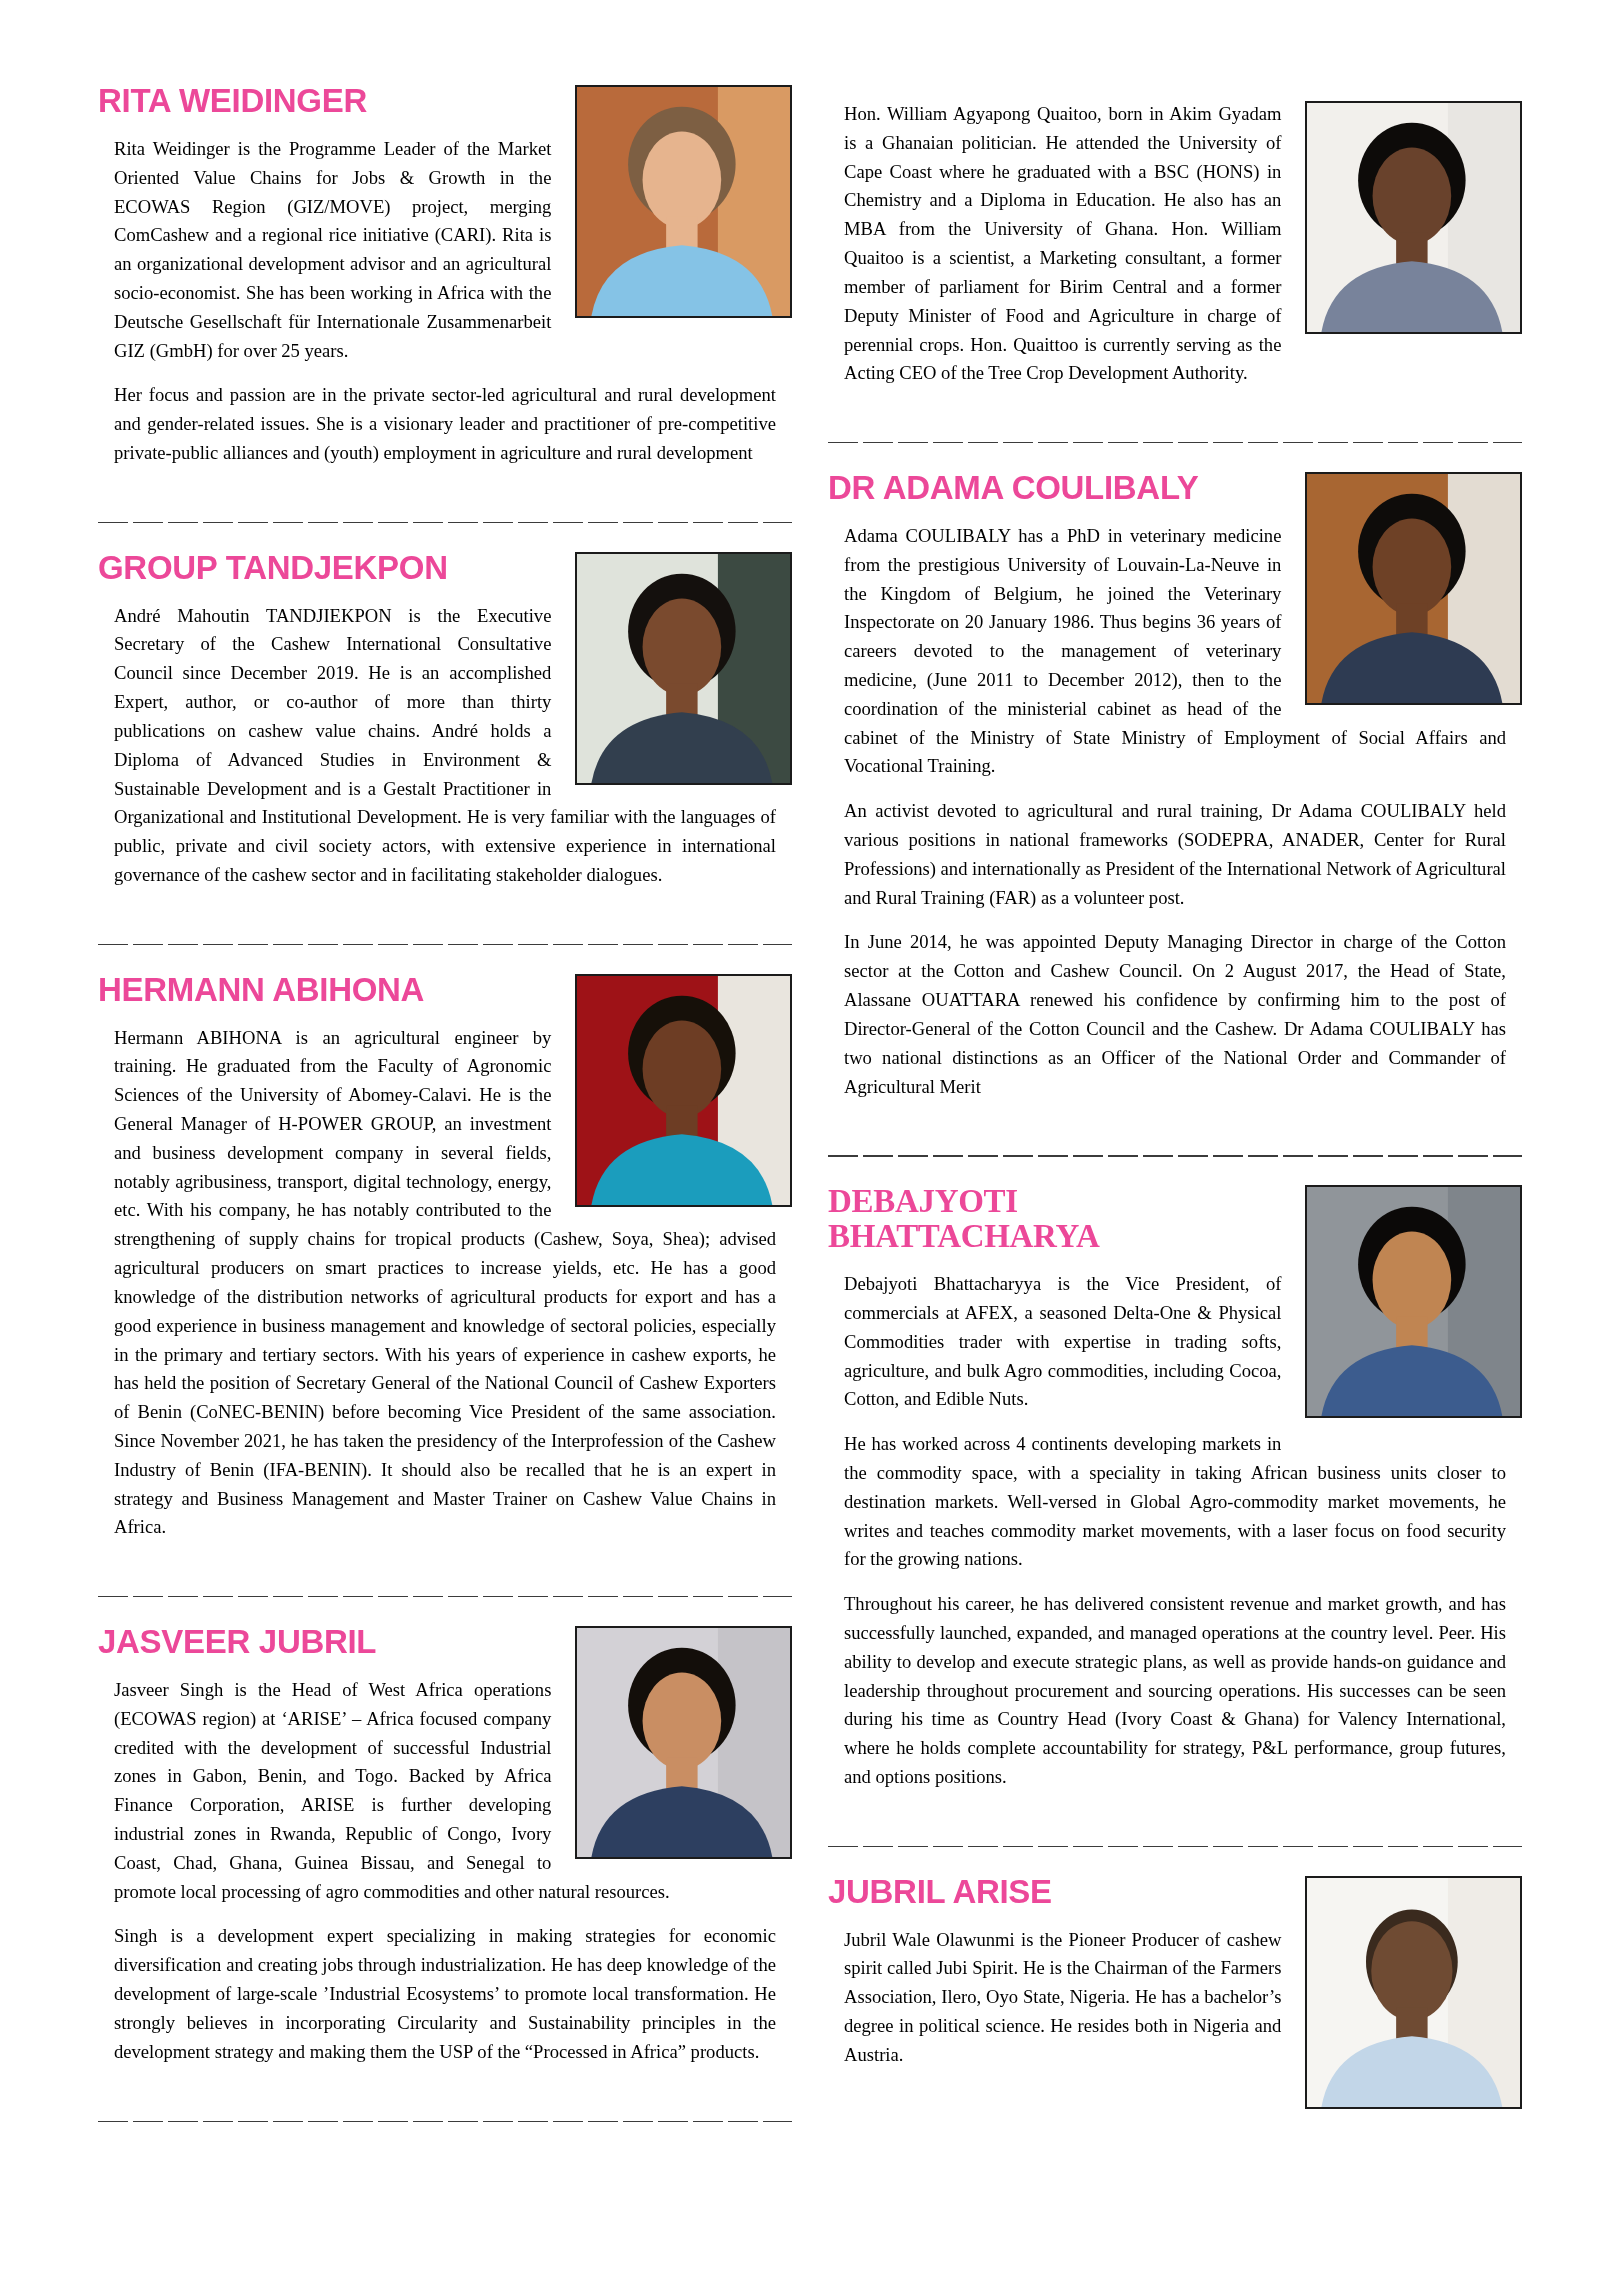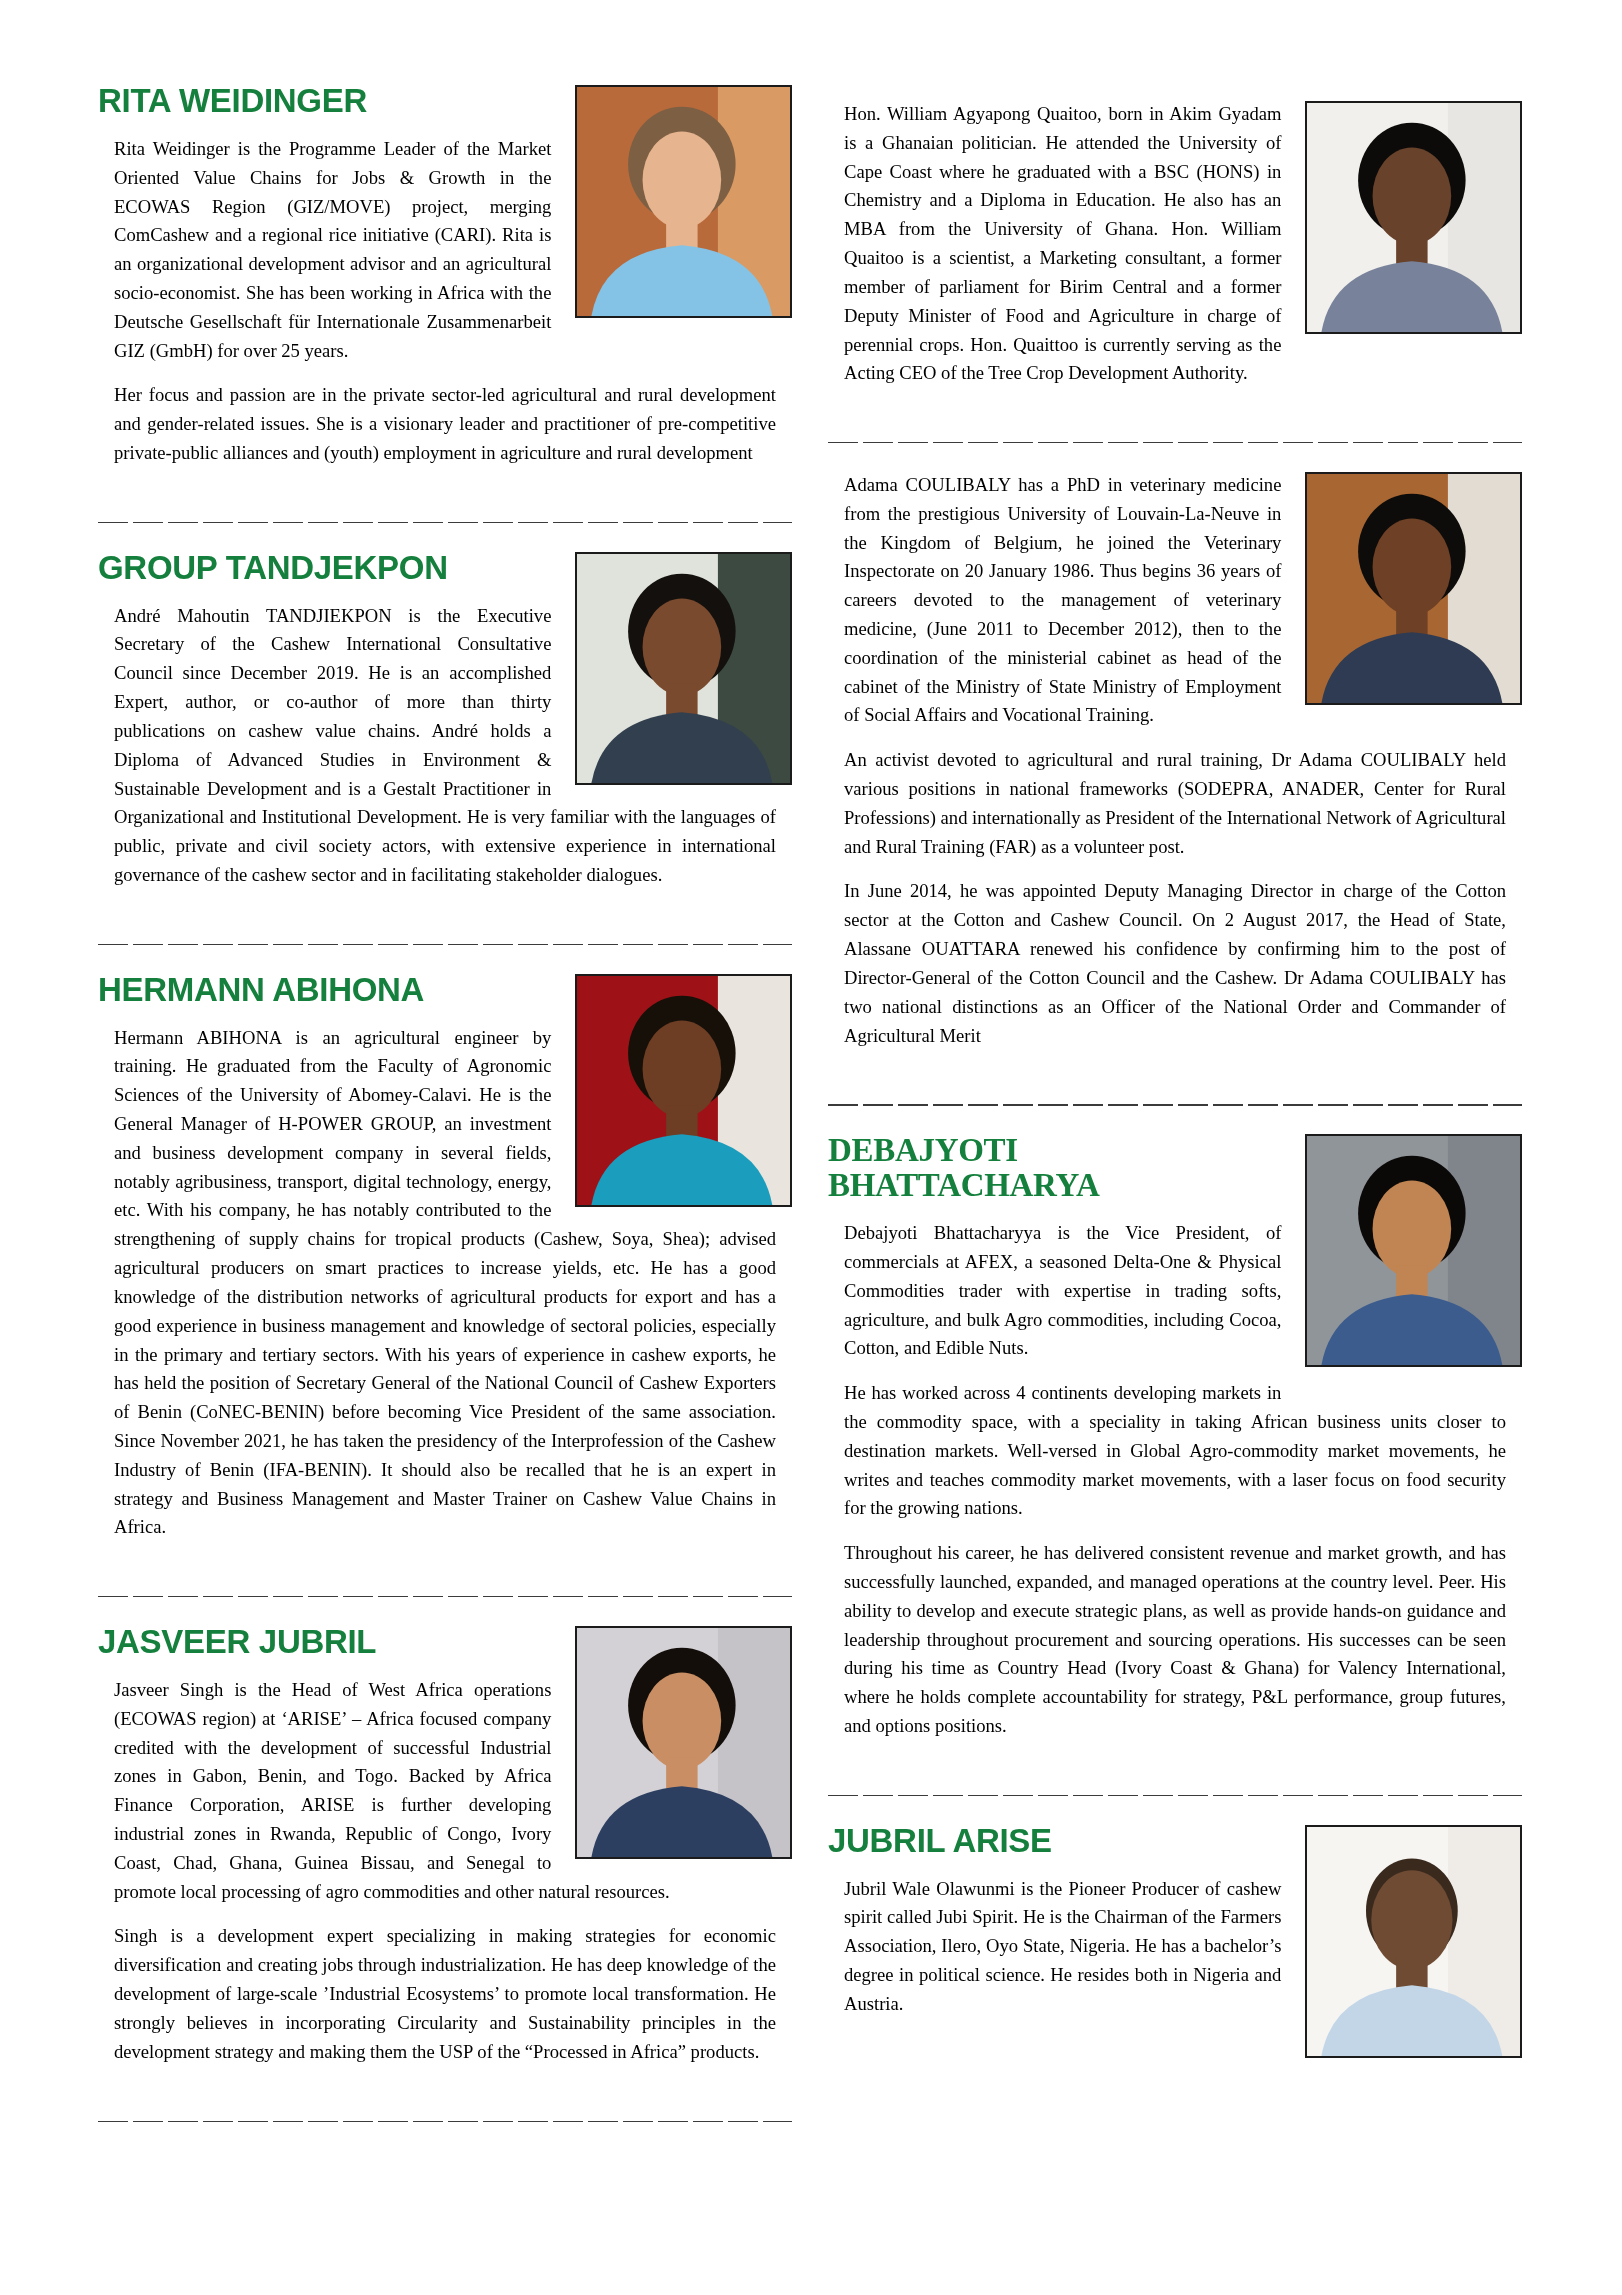"RITA WEIDINGER" .bio h2 { color: #15803d -> #ec4899 }
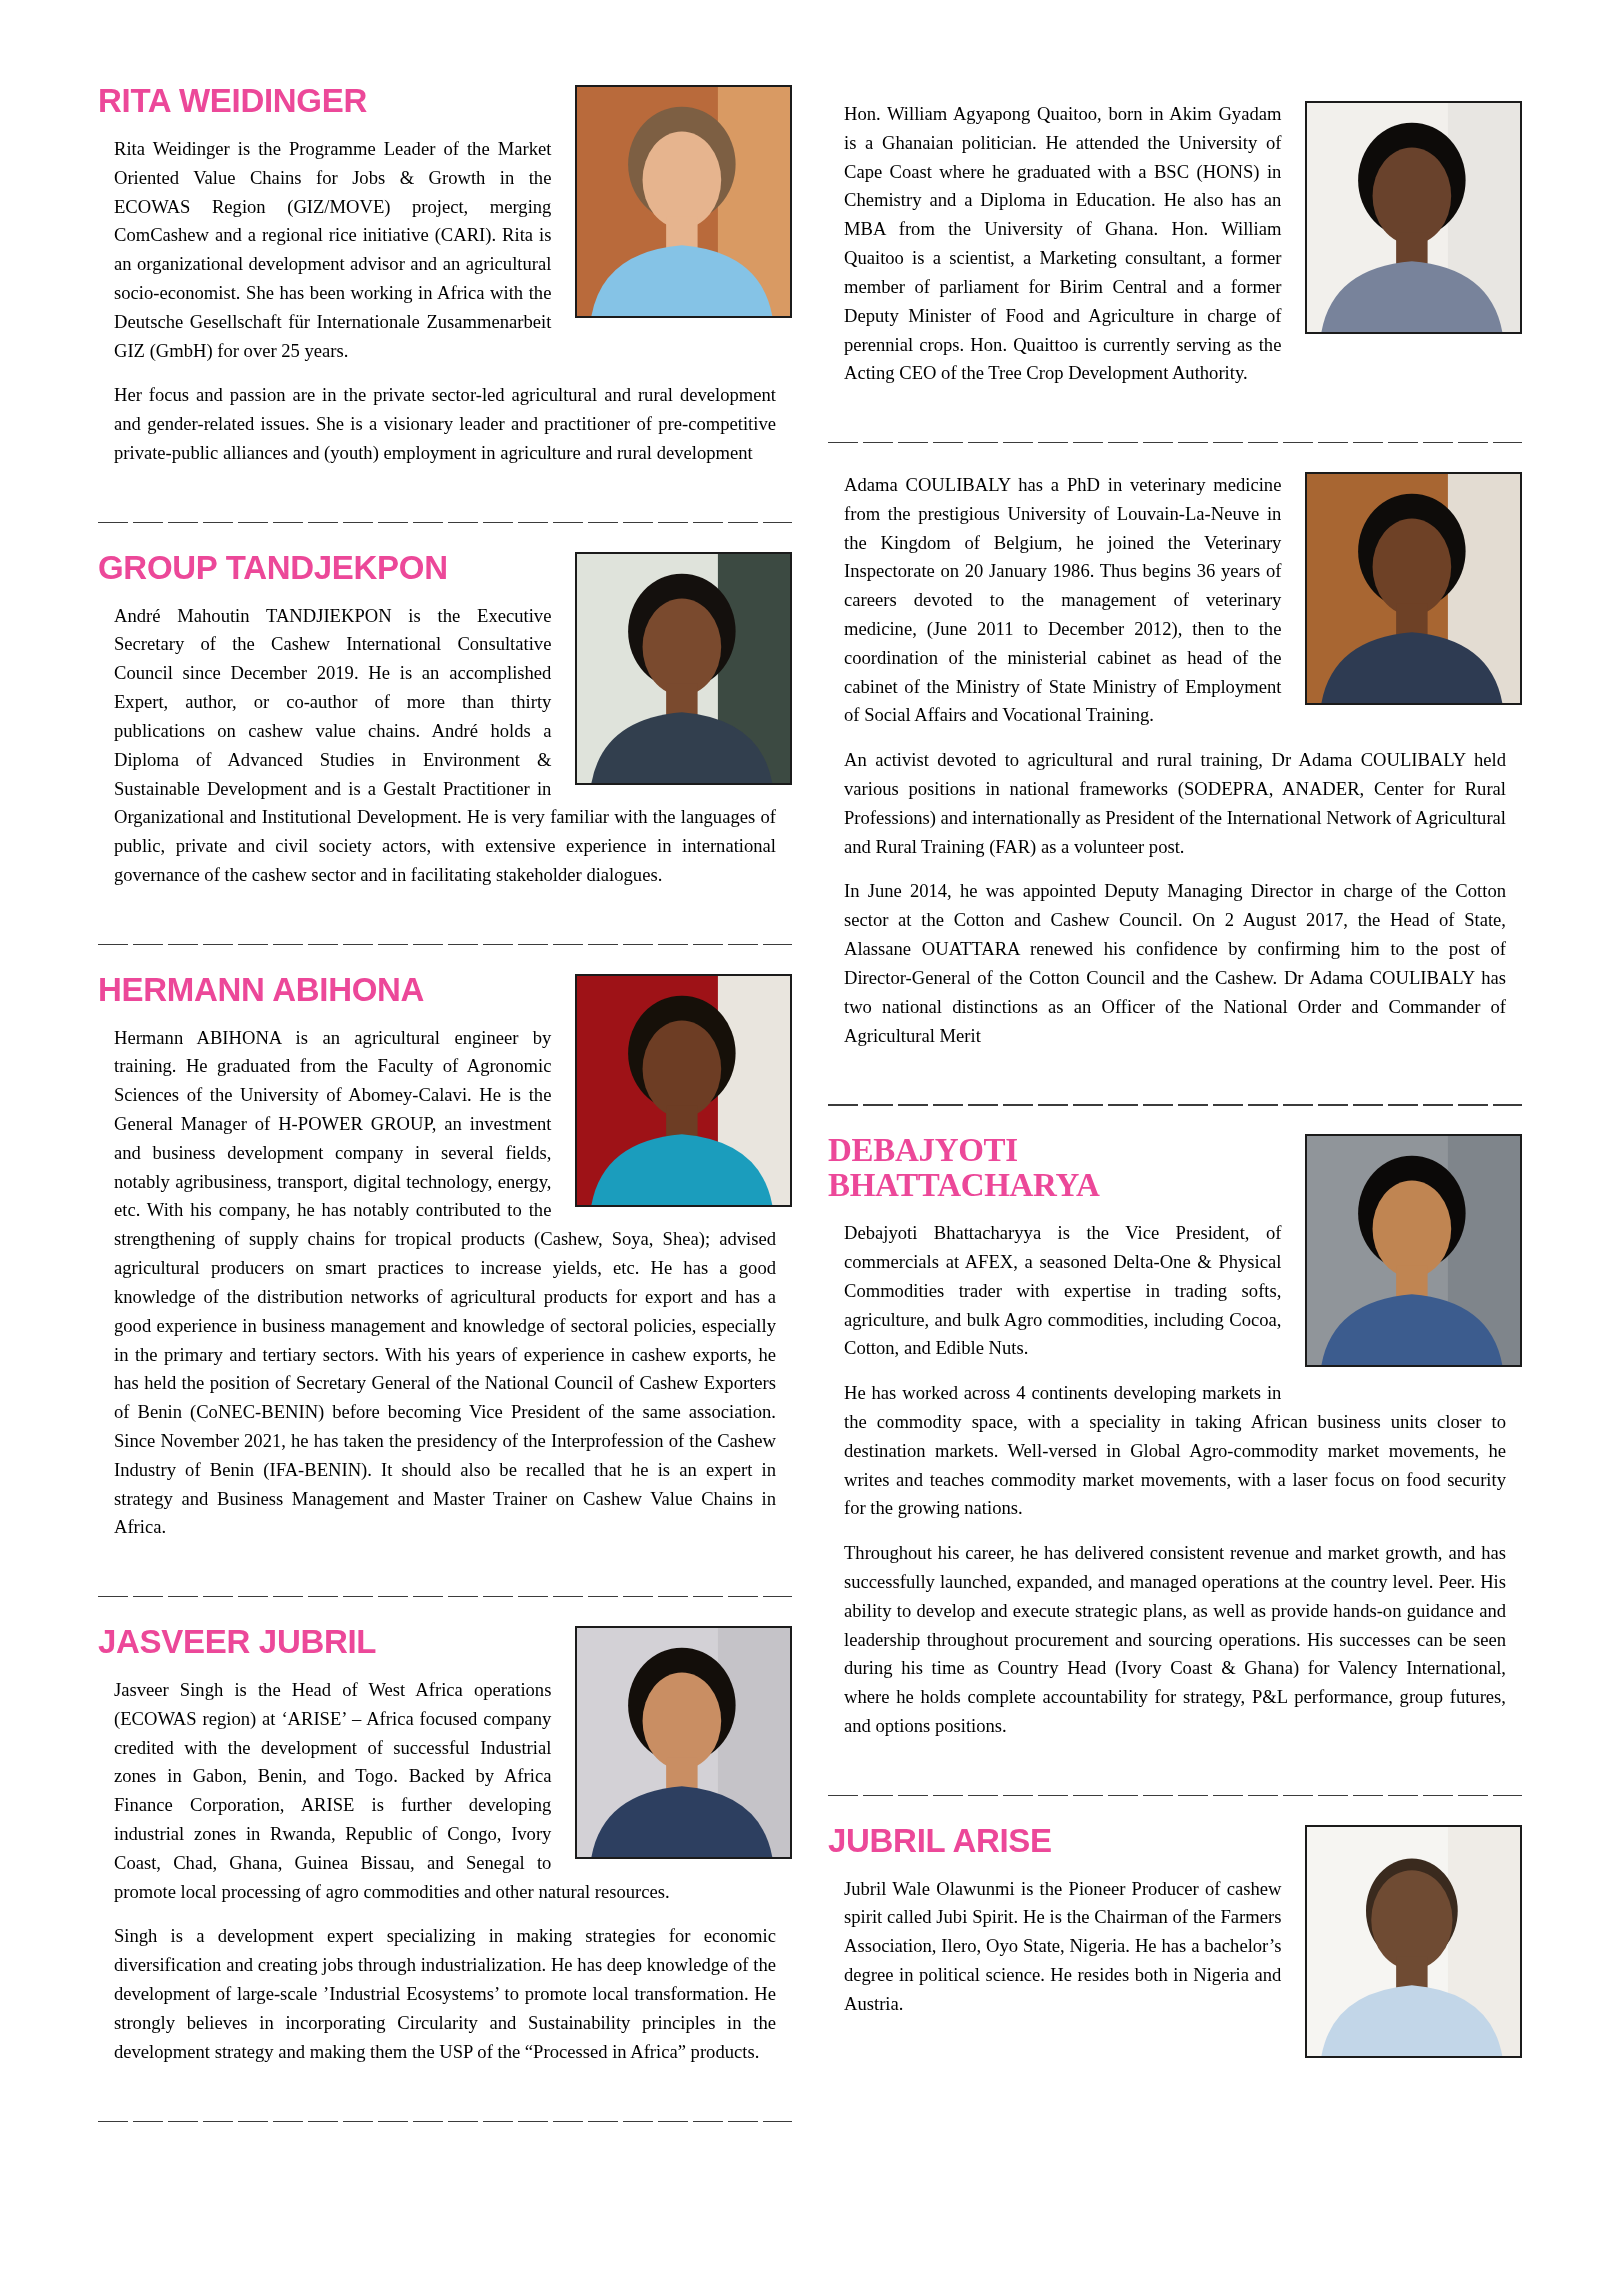"DR ADAMA COULIBALY" h2 { html: none -> <h2>DR ADAMA COULIBALY</h2> }
